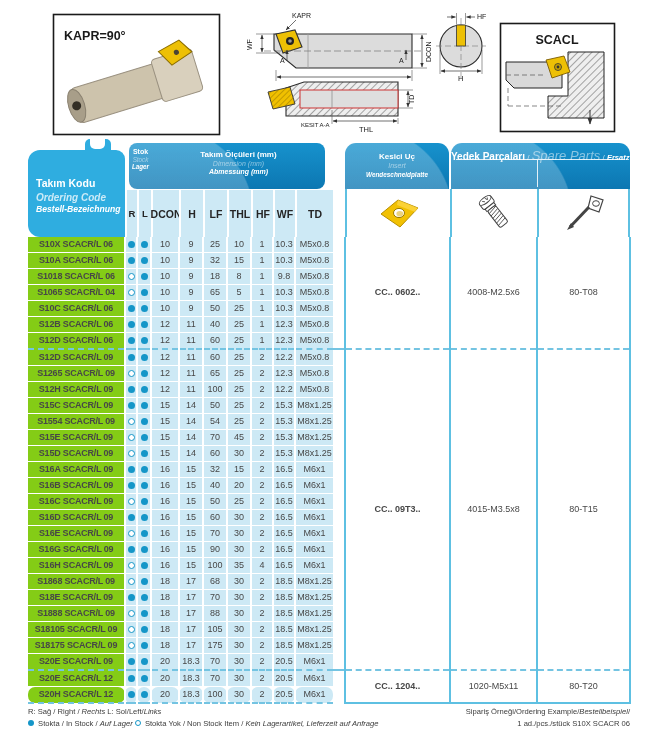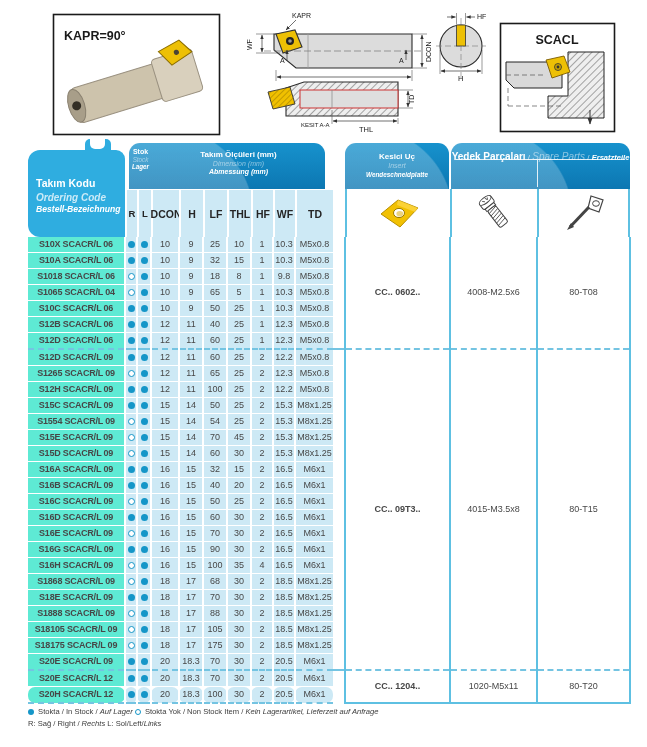"Takım Ölçüleri (mm)" .bandA { border-radius: none -> 8px }
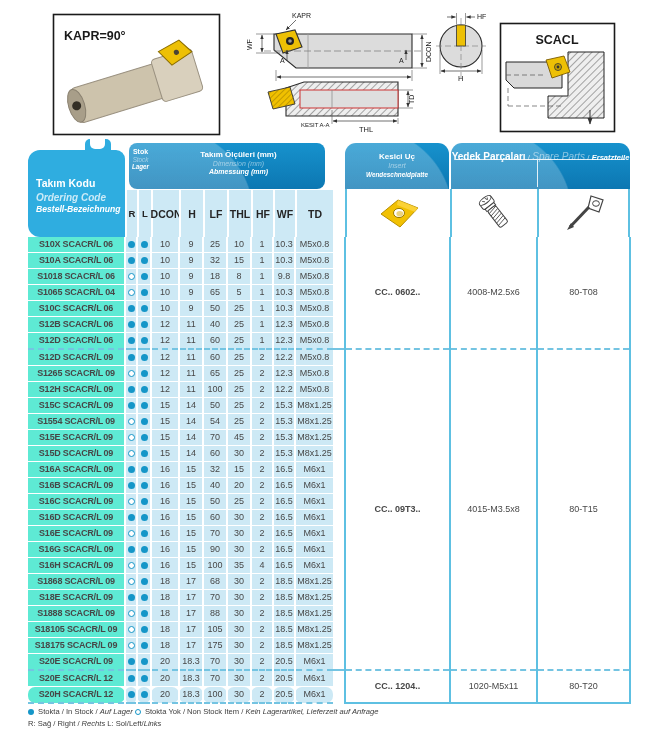"Spare Parts" .spare-line .en { font-size: 10px -> 13px }
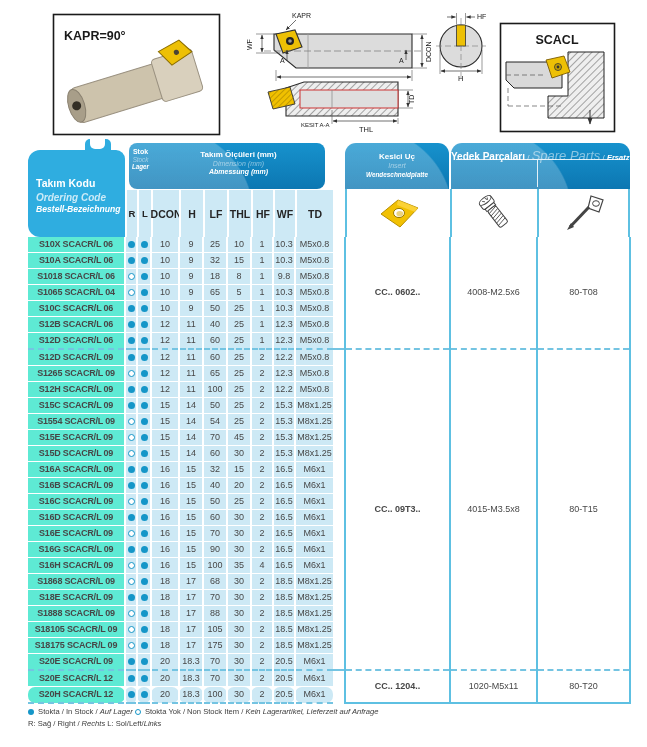"S10X SCACR/L 06" td.code { background: #5eead4 -> #84cc16 }
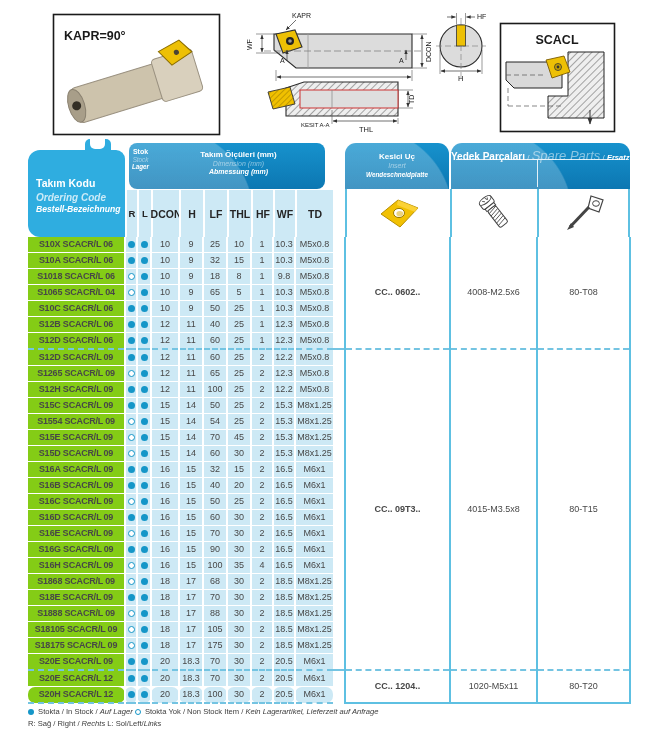"Sipariş Örneği/Ordering" div.notes-right { html: none -> <div> <div><span>Sipariş Örneği/Ordering Example/</span><em>Bestellbeispiel</em><span>/</span></div> <div><span>1 ad./pcs./stück S10X SCACR 06</span></div> </div> }
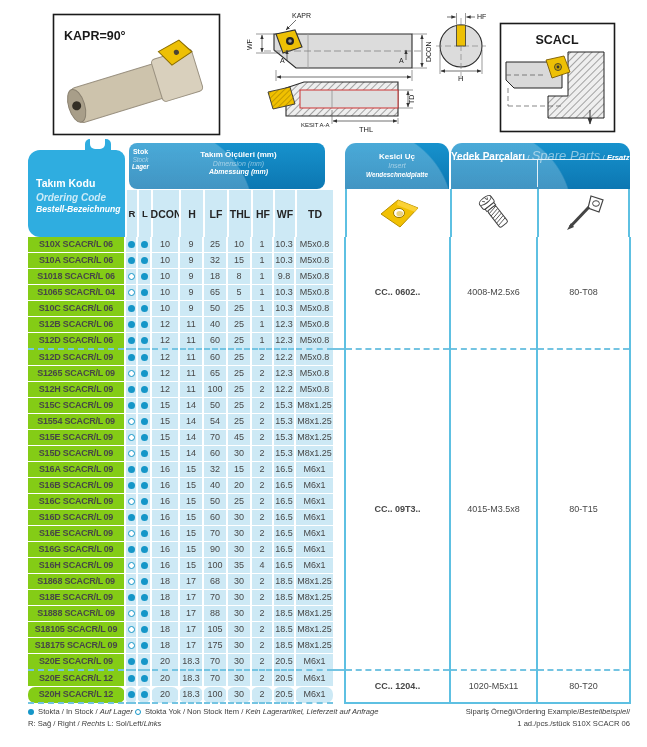"Stokta / In Stock /" div { order: before "R: Sağ / Right /" -> after "R: Sağ / Right /" }
